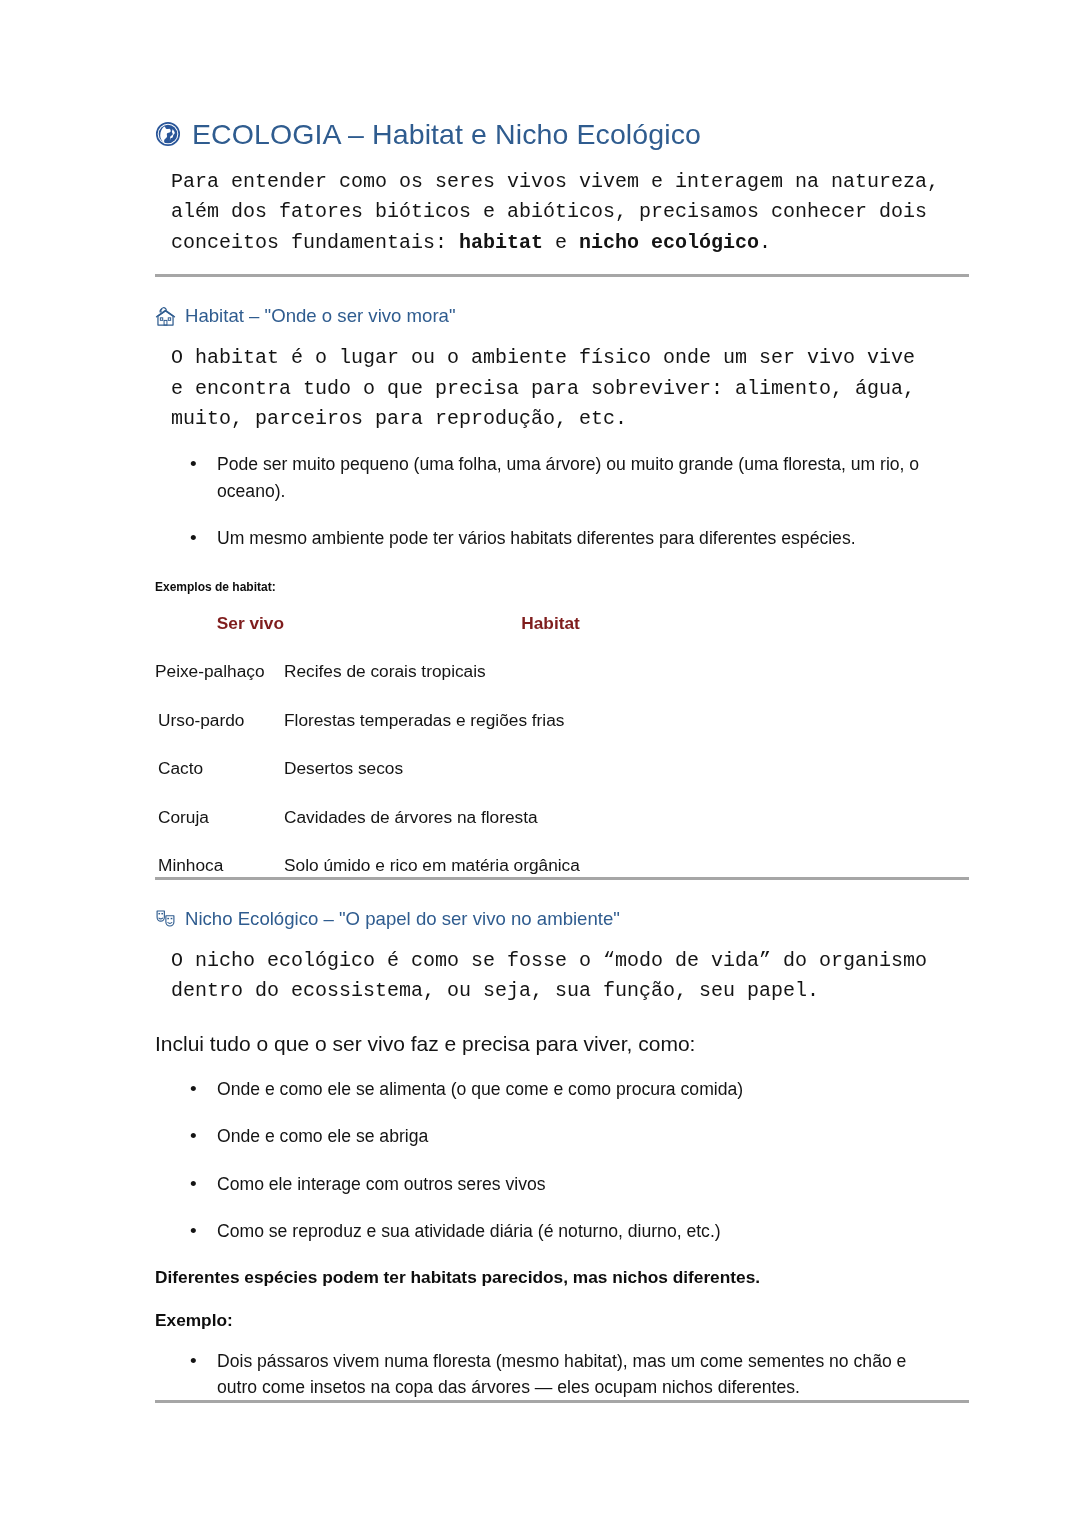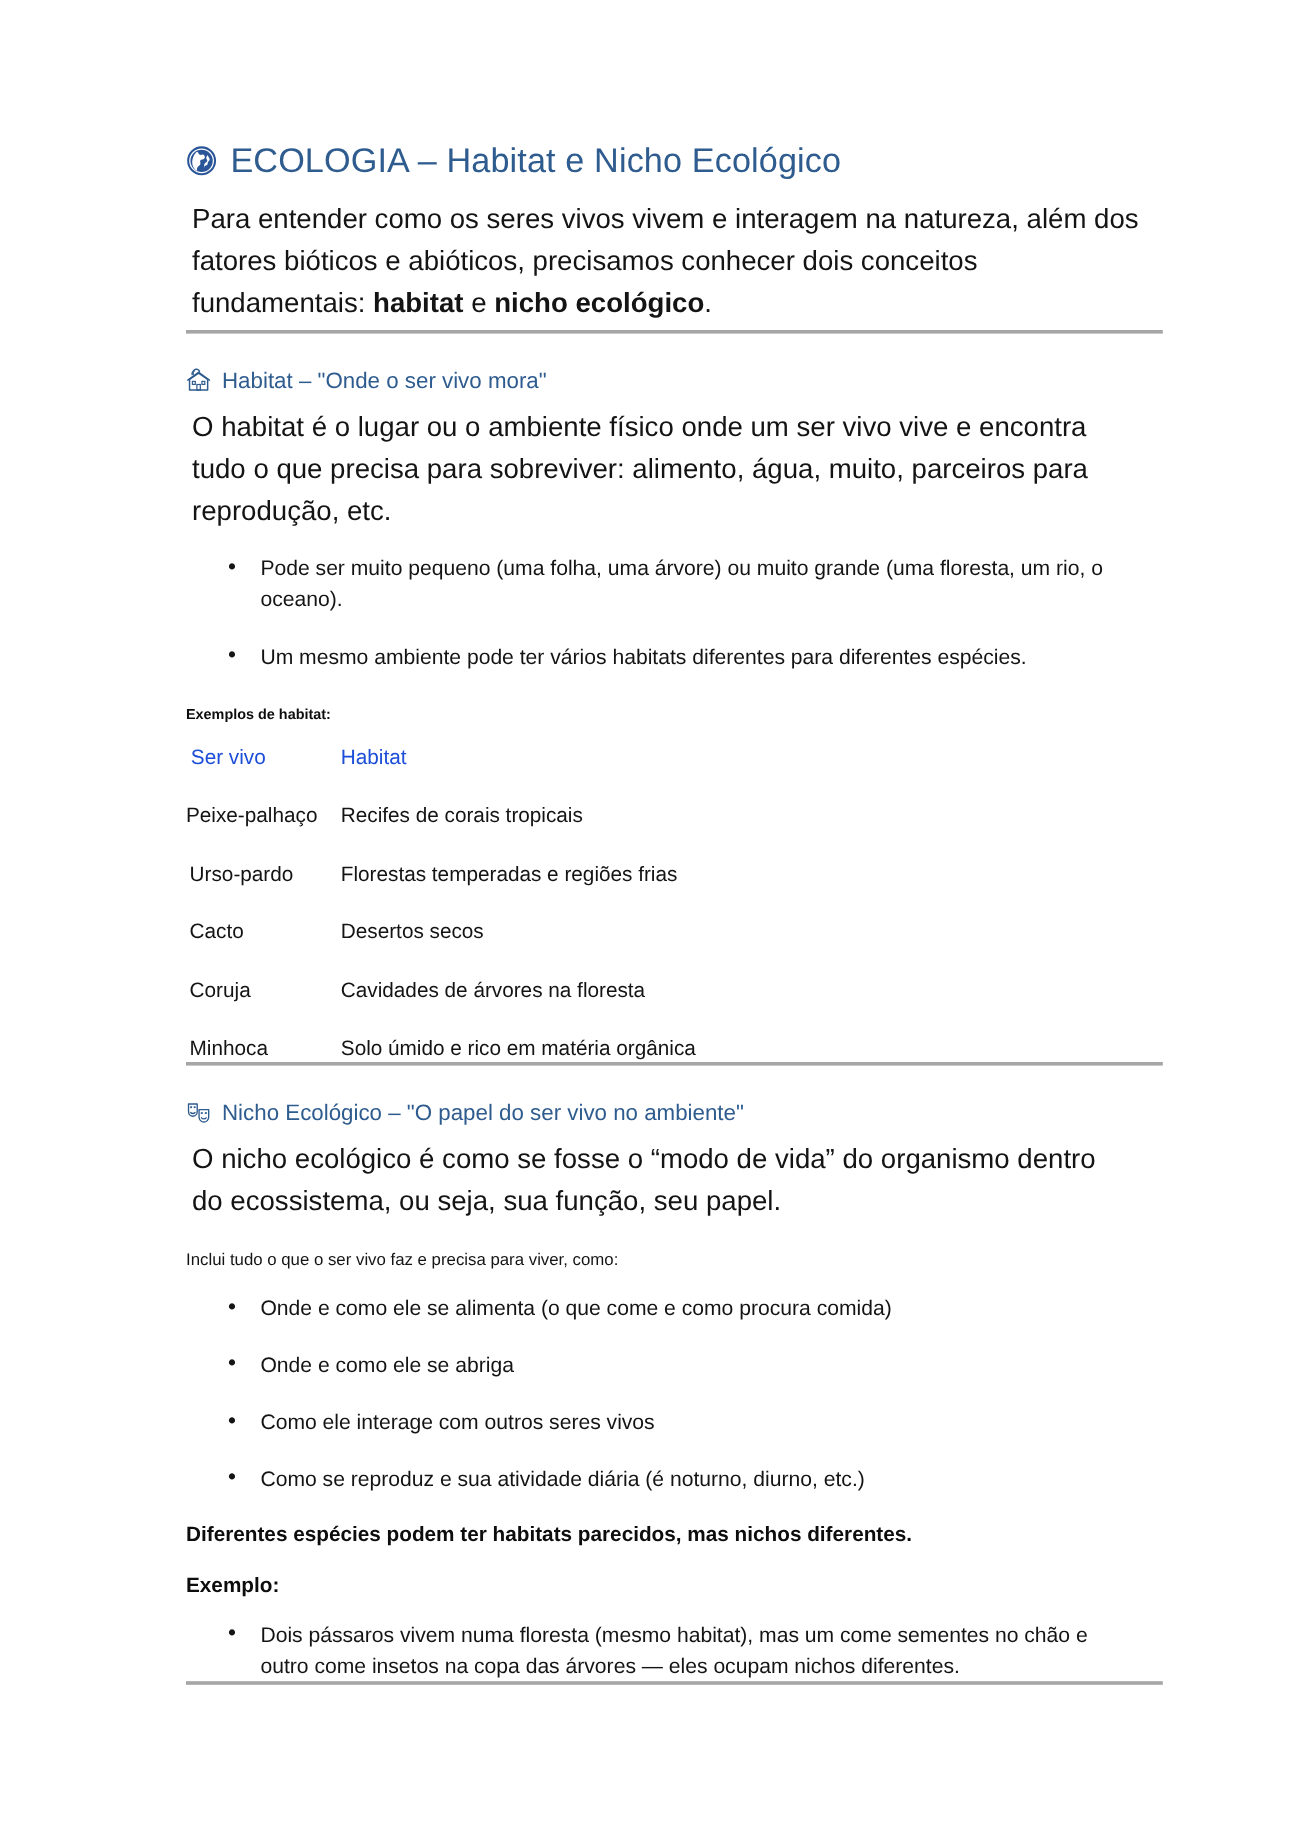"Para entender como os seres" p.body-text { font-family: none -> Liberation Mono, monospace; font-size: 23px -> 20px; margin: 5px -> 16px }
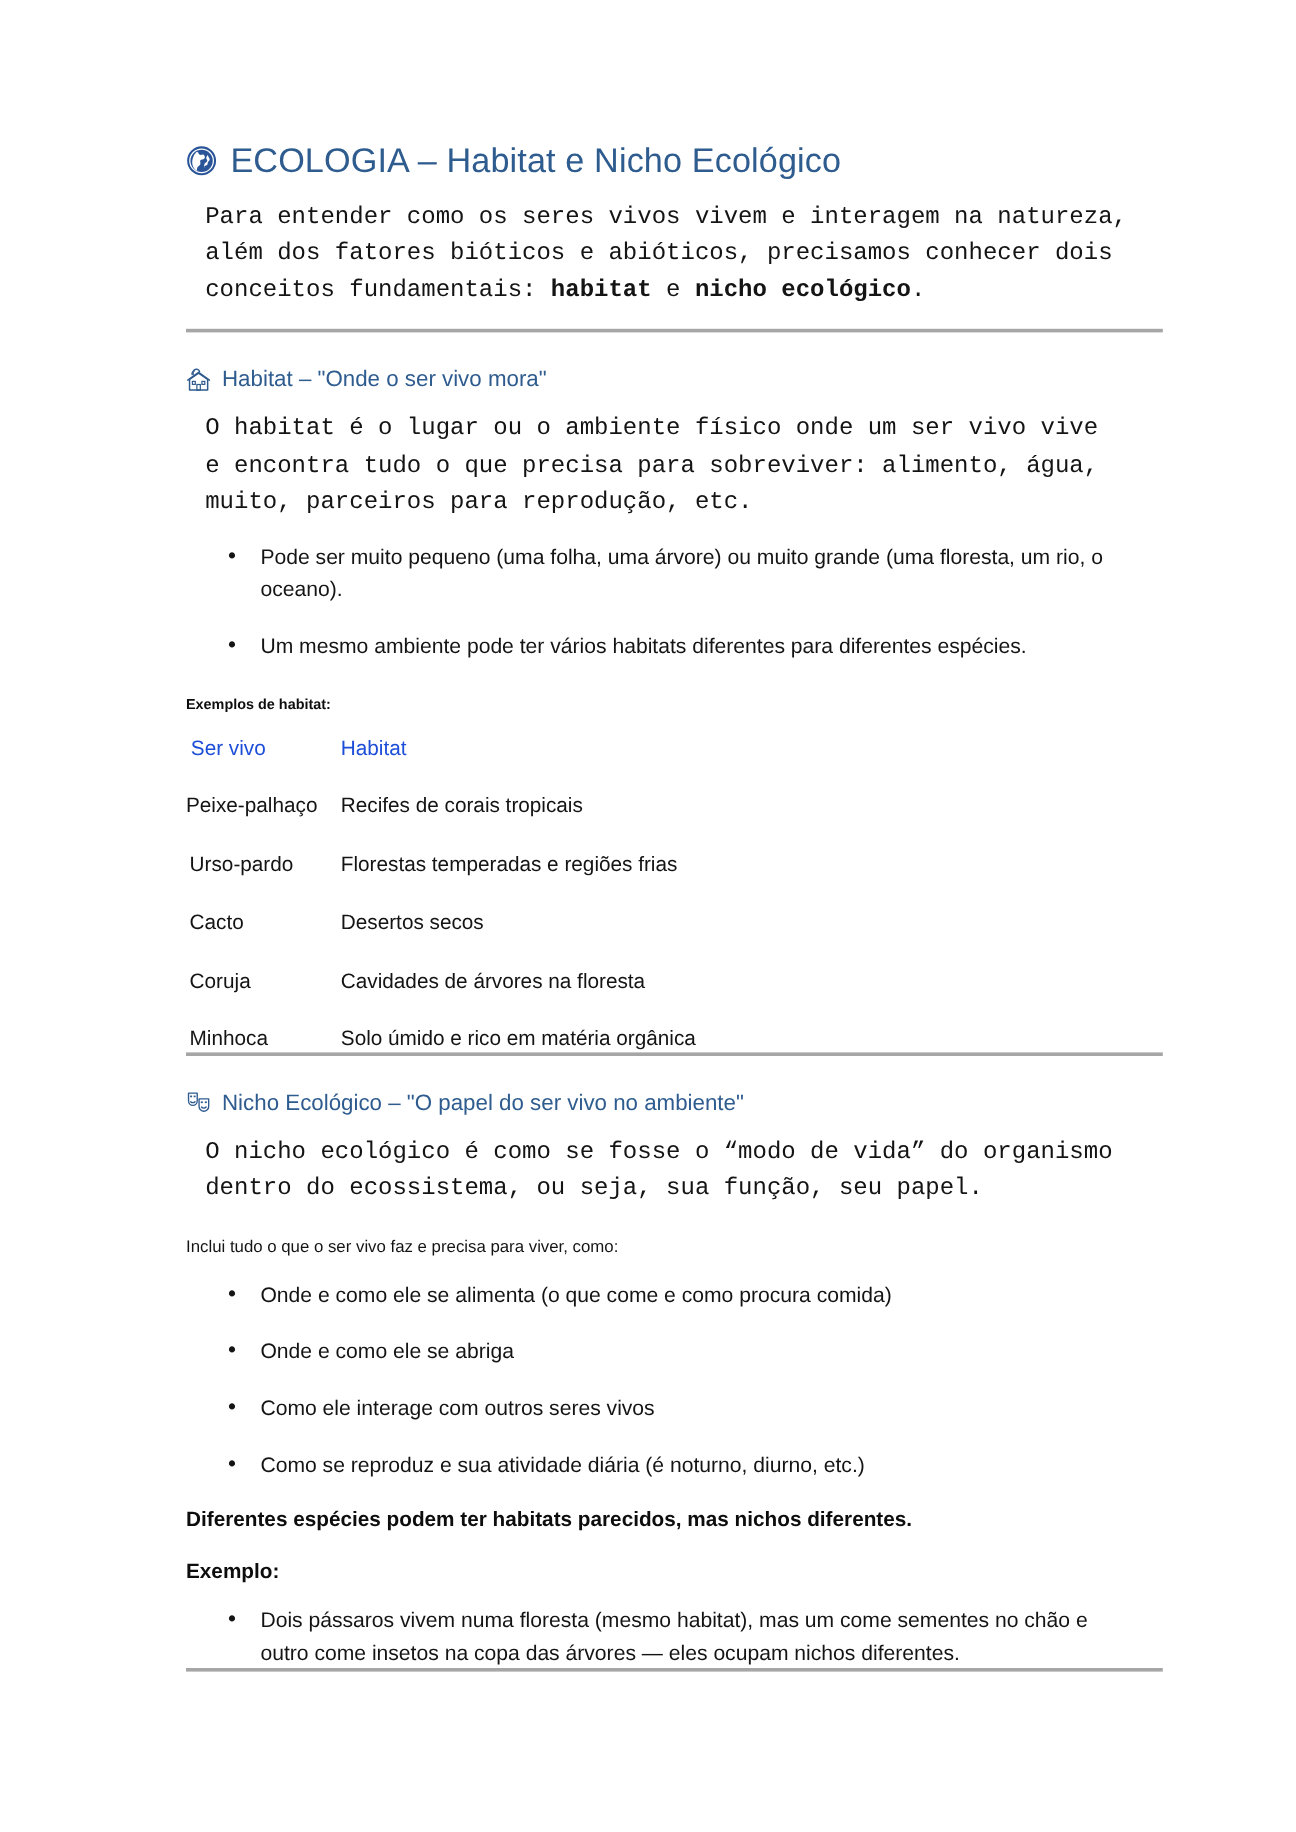"Ser vivo" table.examples th { color: #1d4ed8 -> #7f1d1d; font-weight: 400 -> 700; text-align: none -> right }
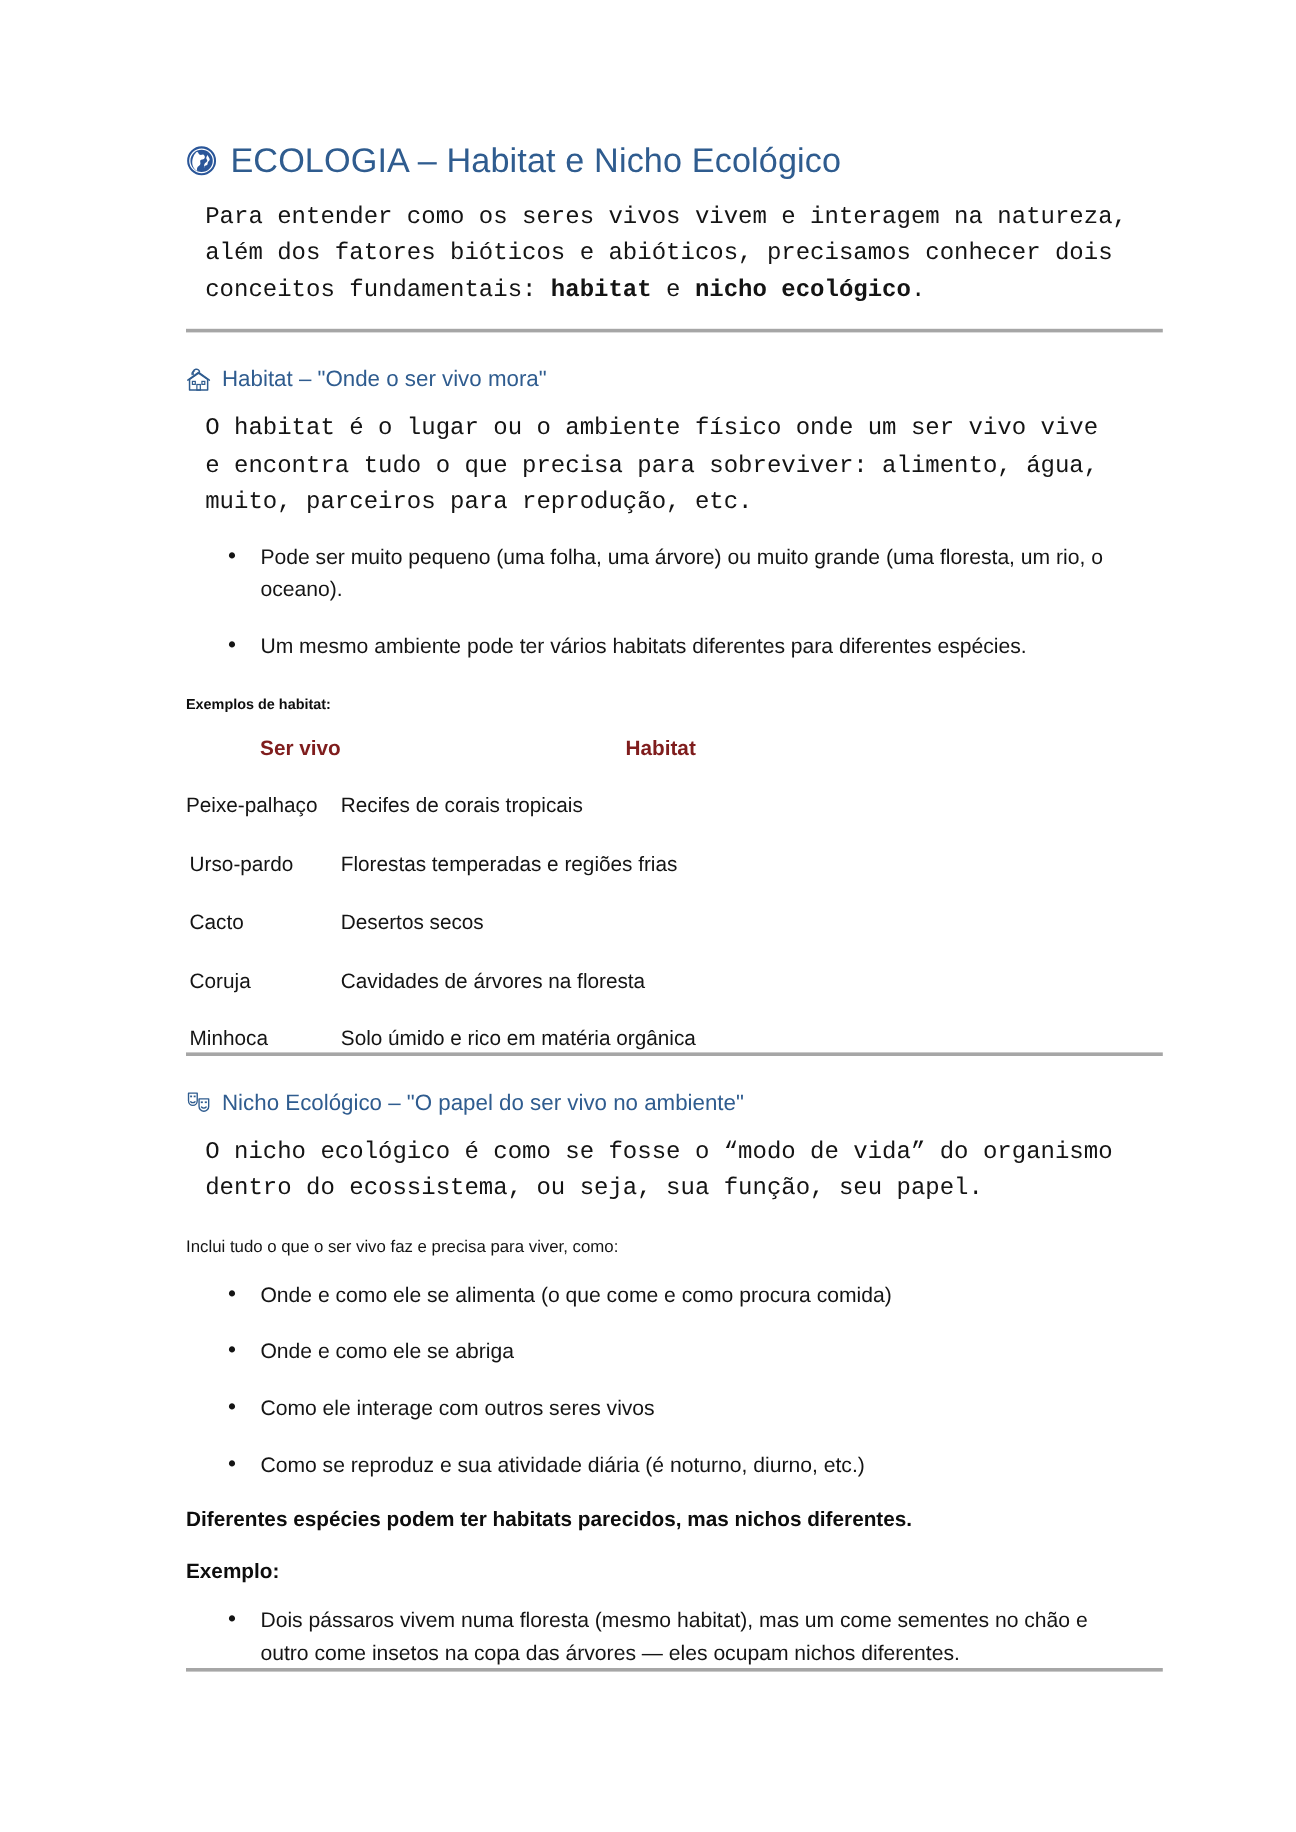"Inclui tudo o que o" p.lead-in { font-size: 14px -> 21px }
